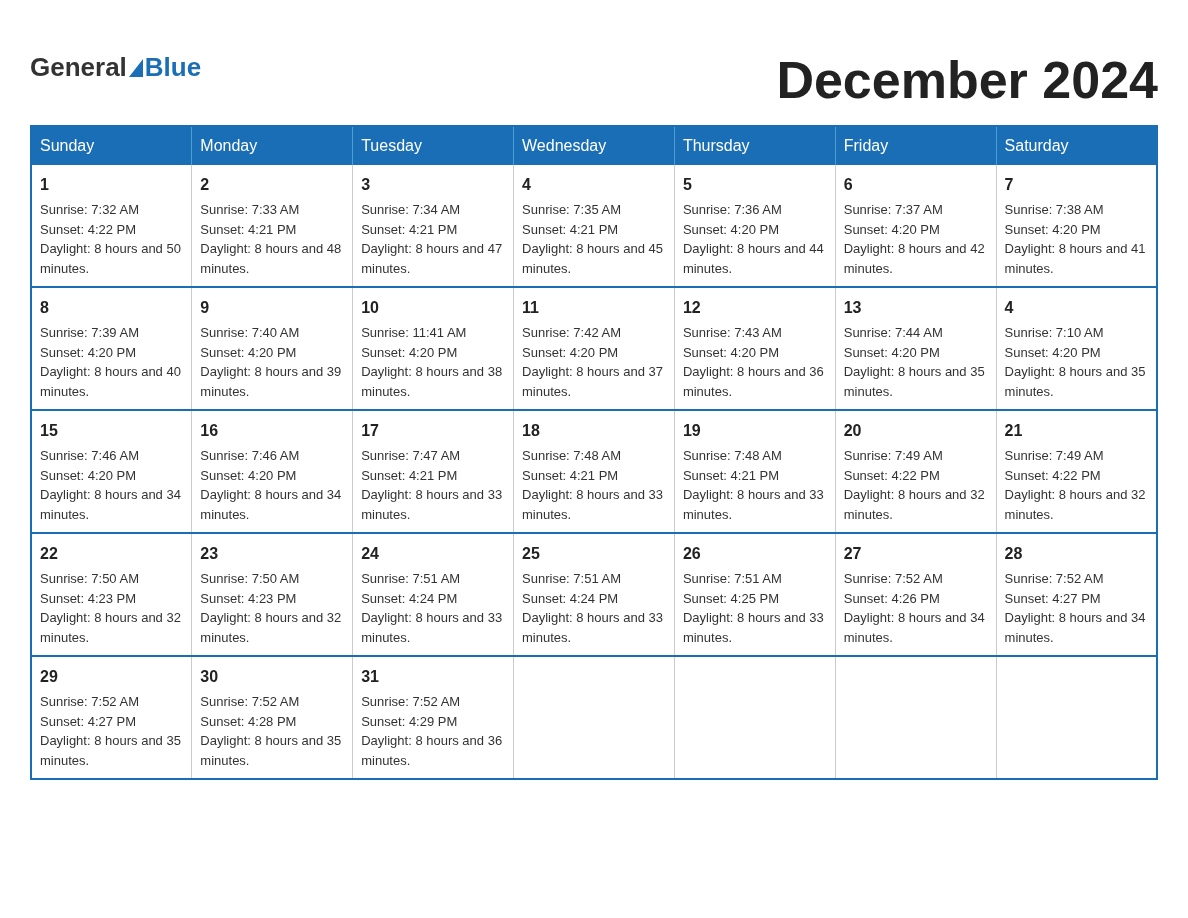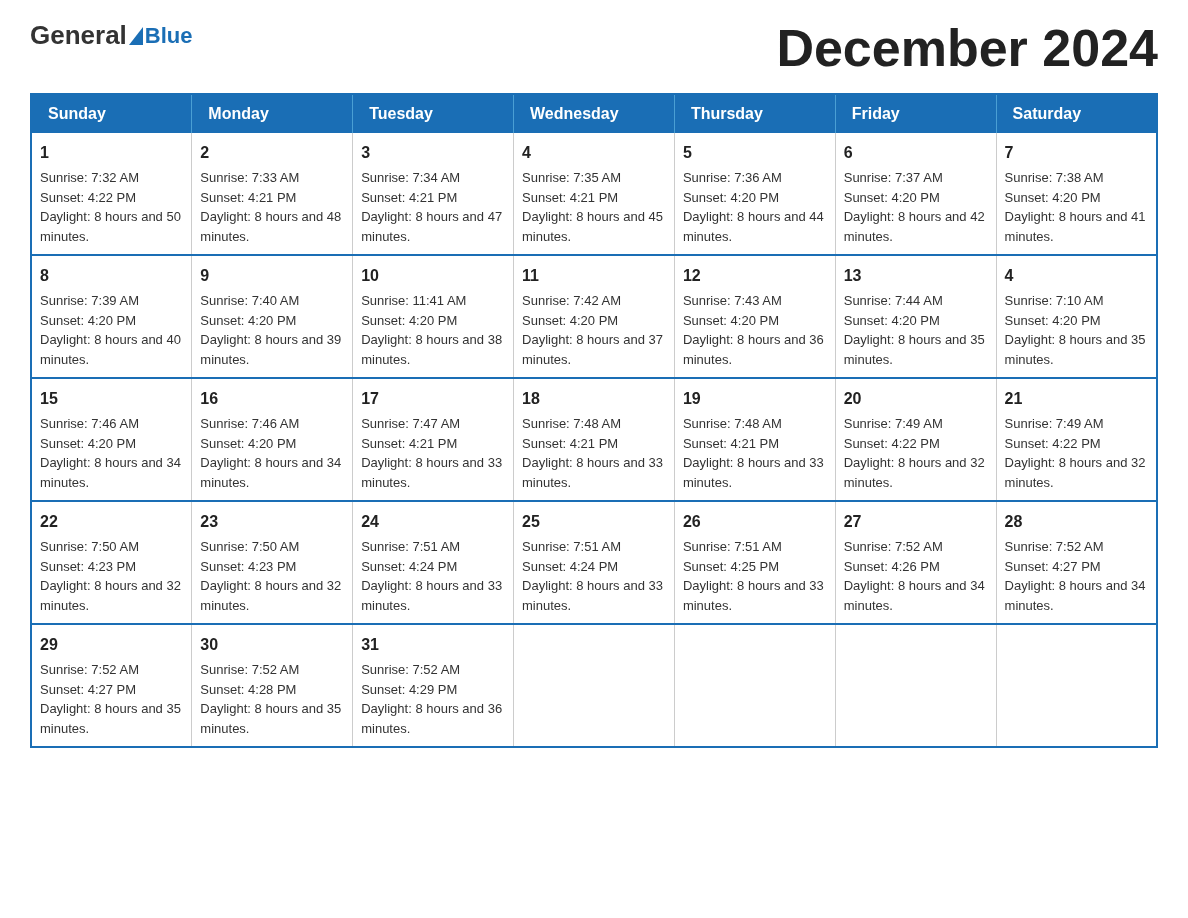"General" .header { margin-top: none -> 32px }
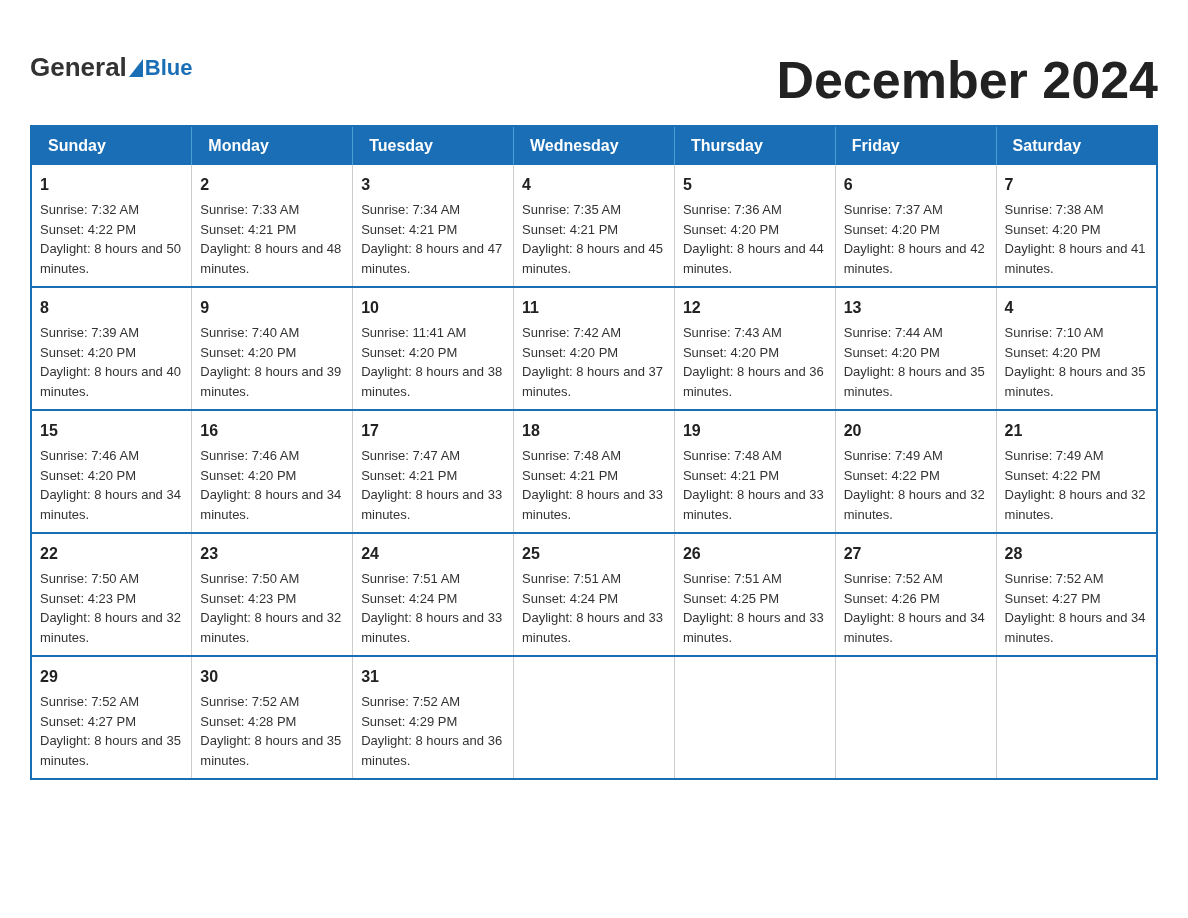"Blue" .logo-blue { font-size: 22px -> 26px }
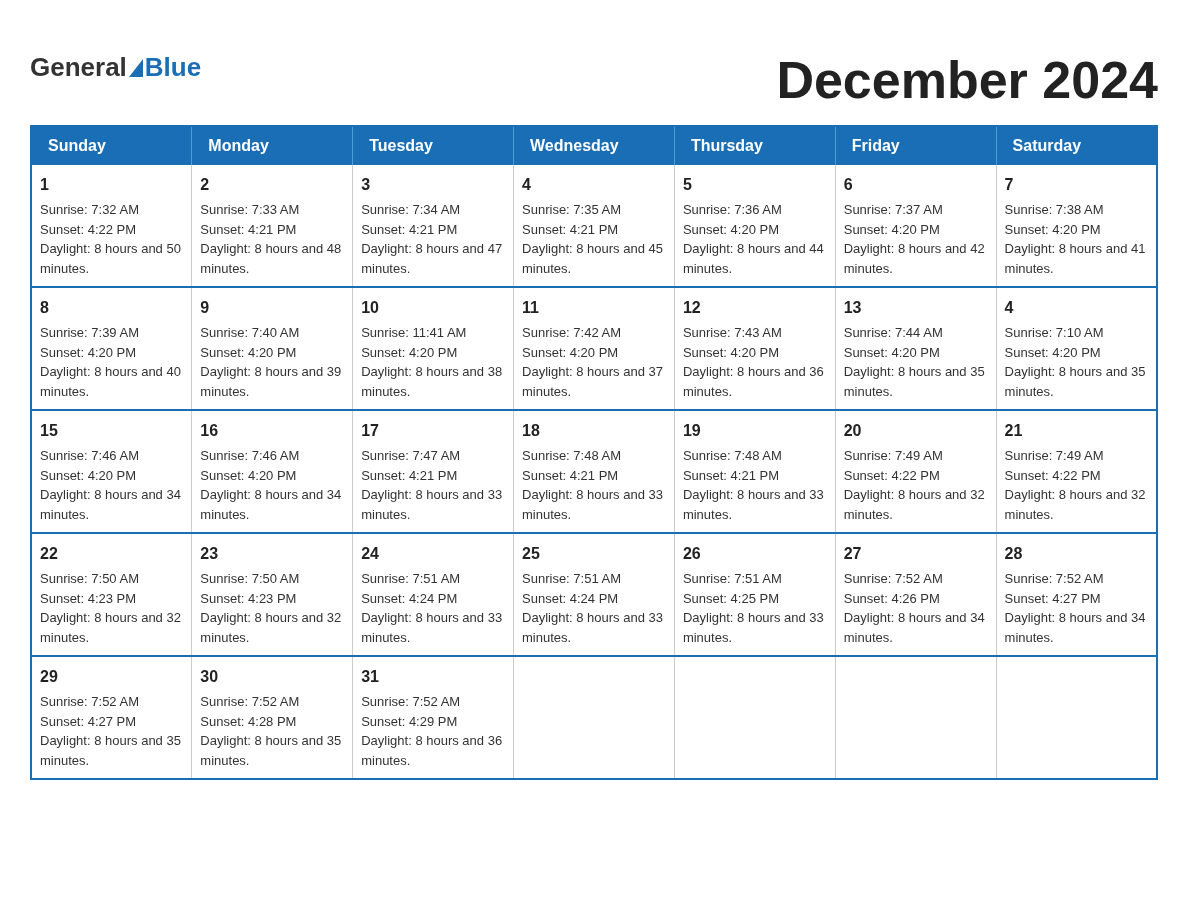"Sunday" .calendar thead tr th { font-weight: bold -> normal; padding: 10px 16px -> 10px 8px }
